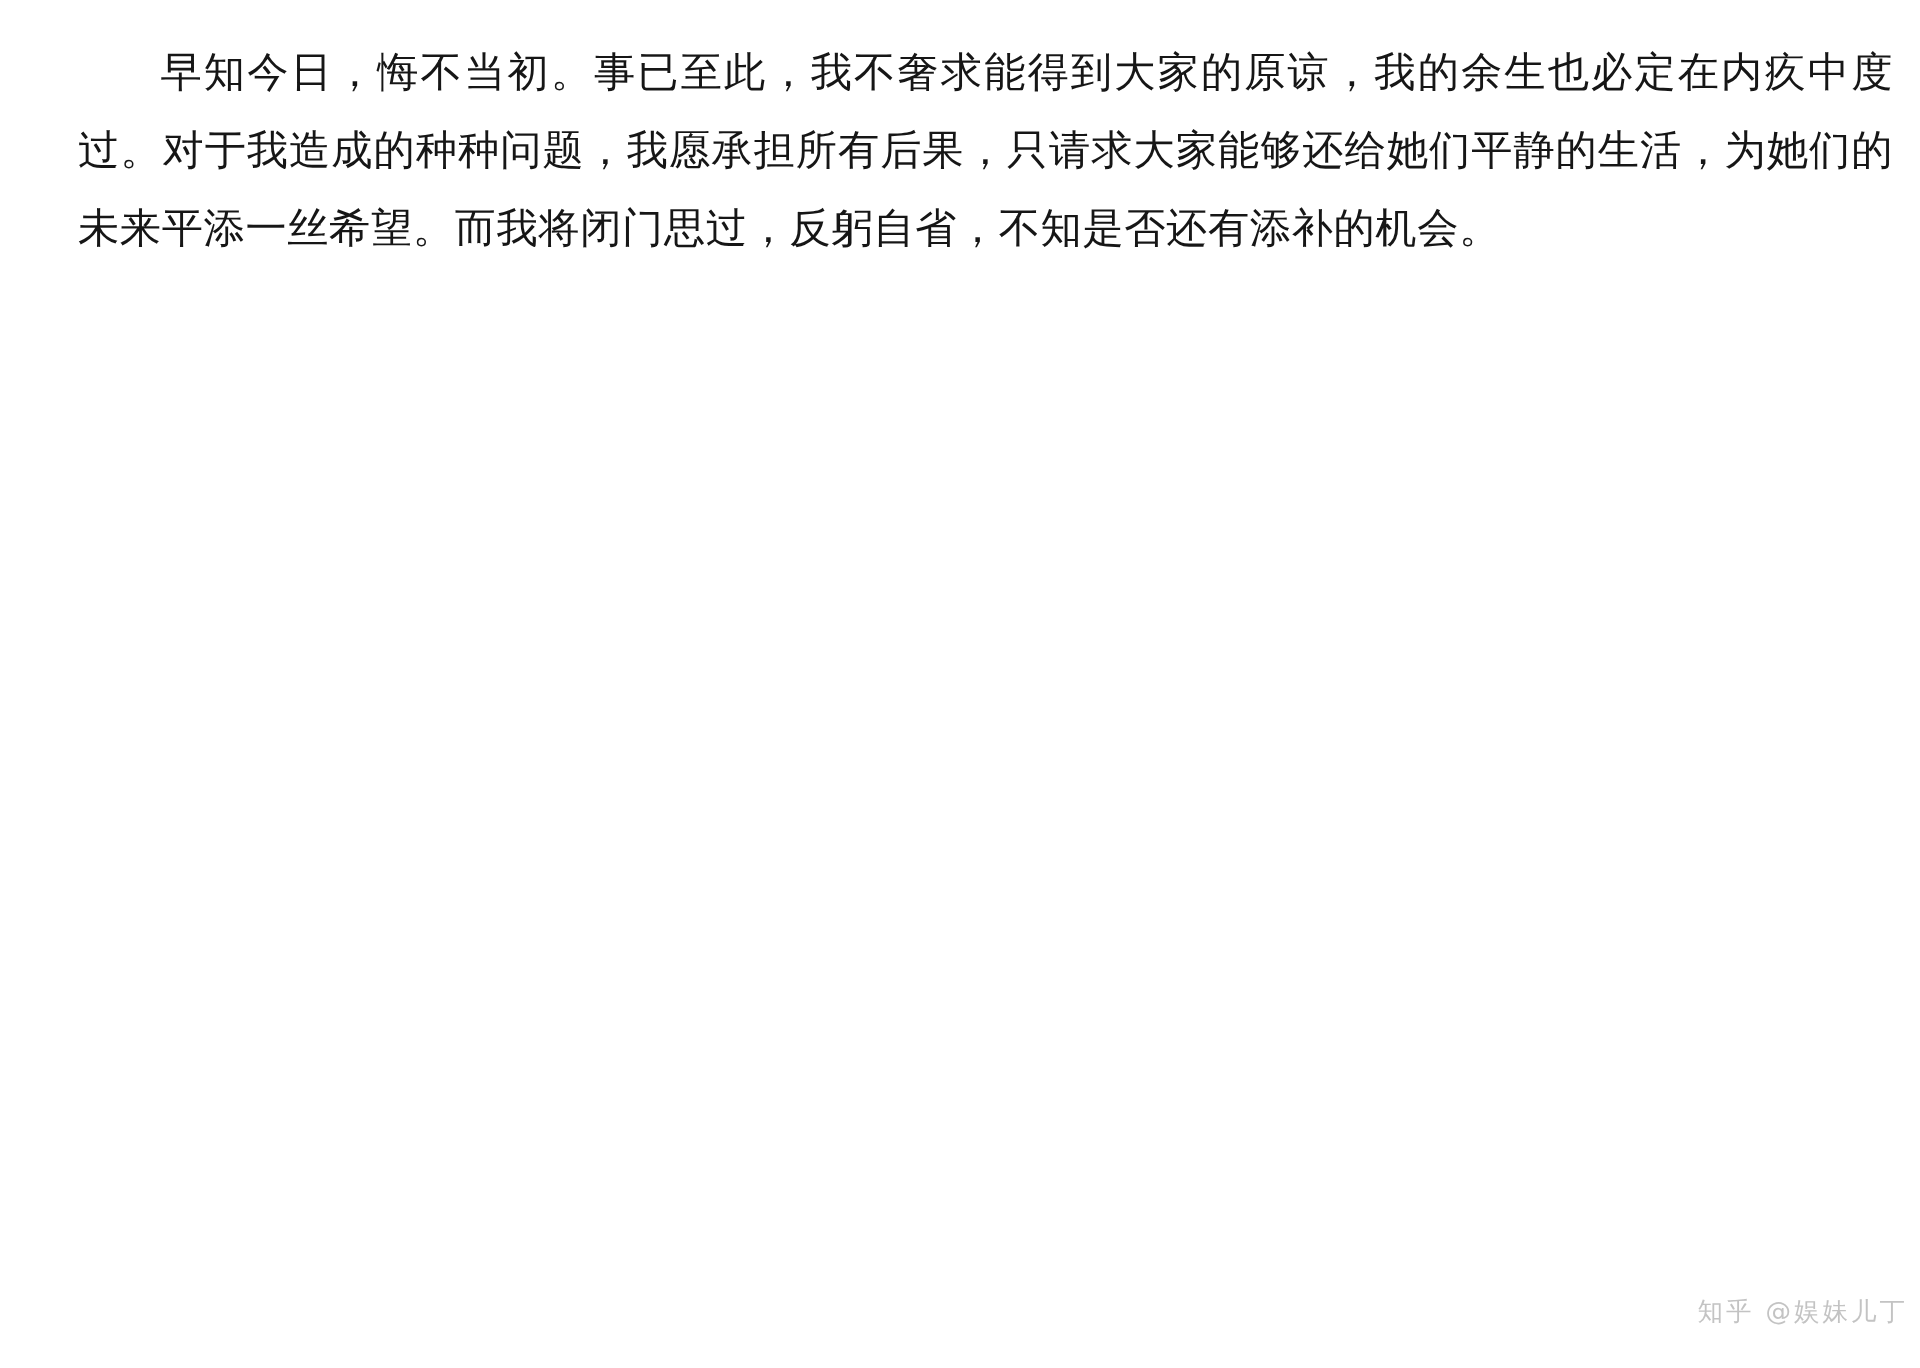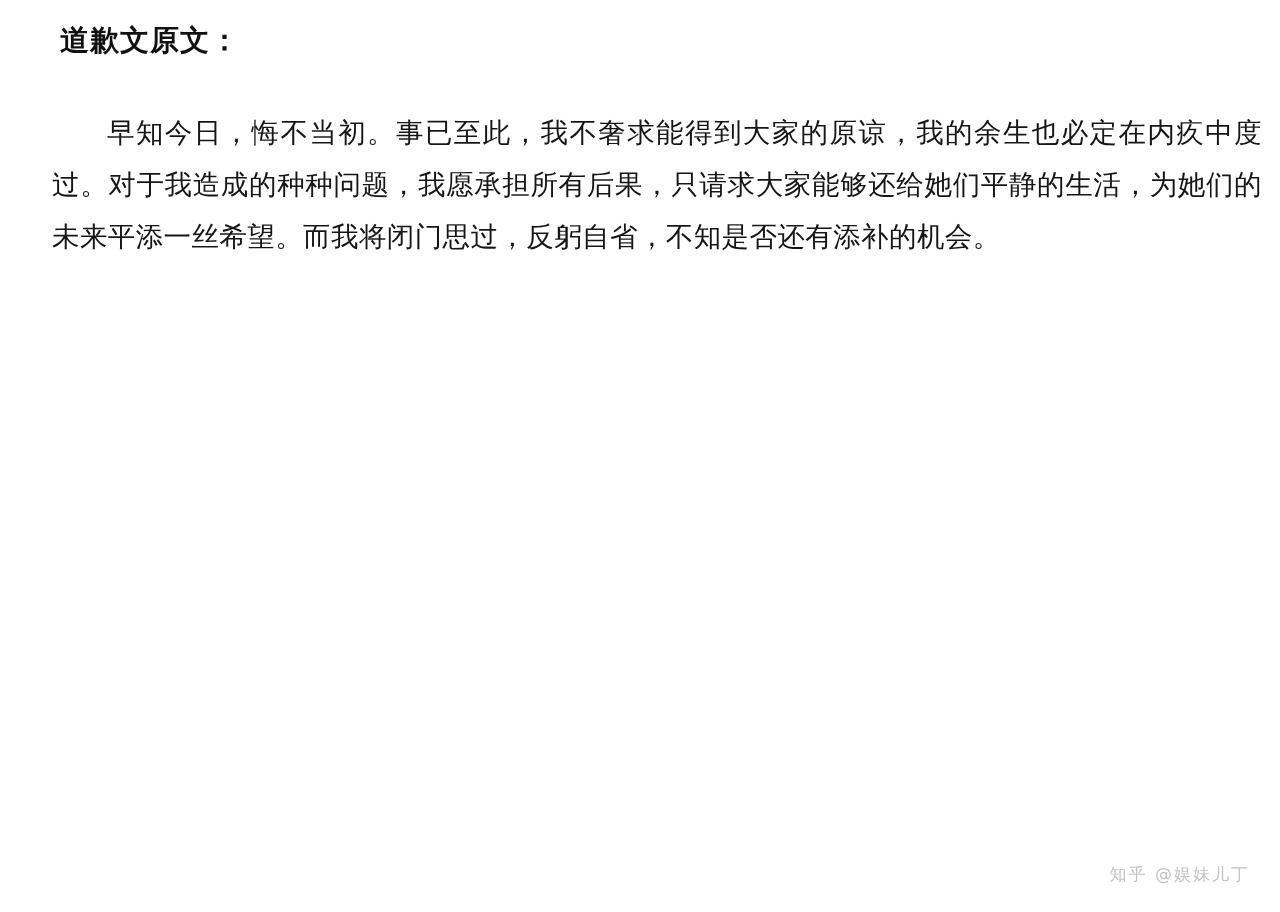"道歉文原文：" h1.doc-title { html: <h1>道歉文原文：</h1> -> none }
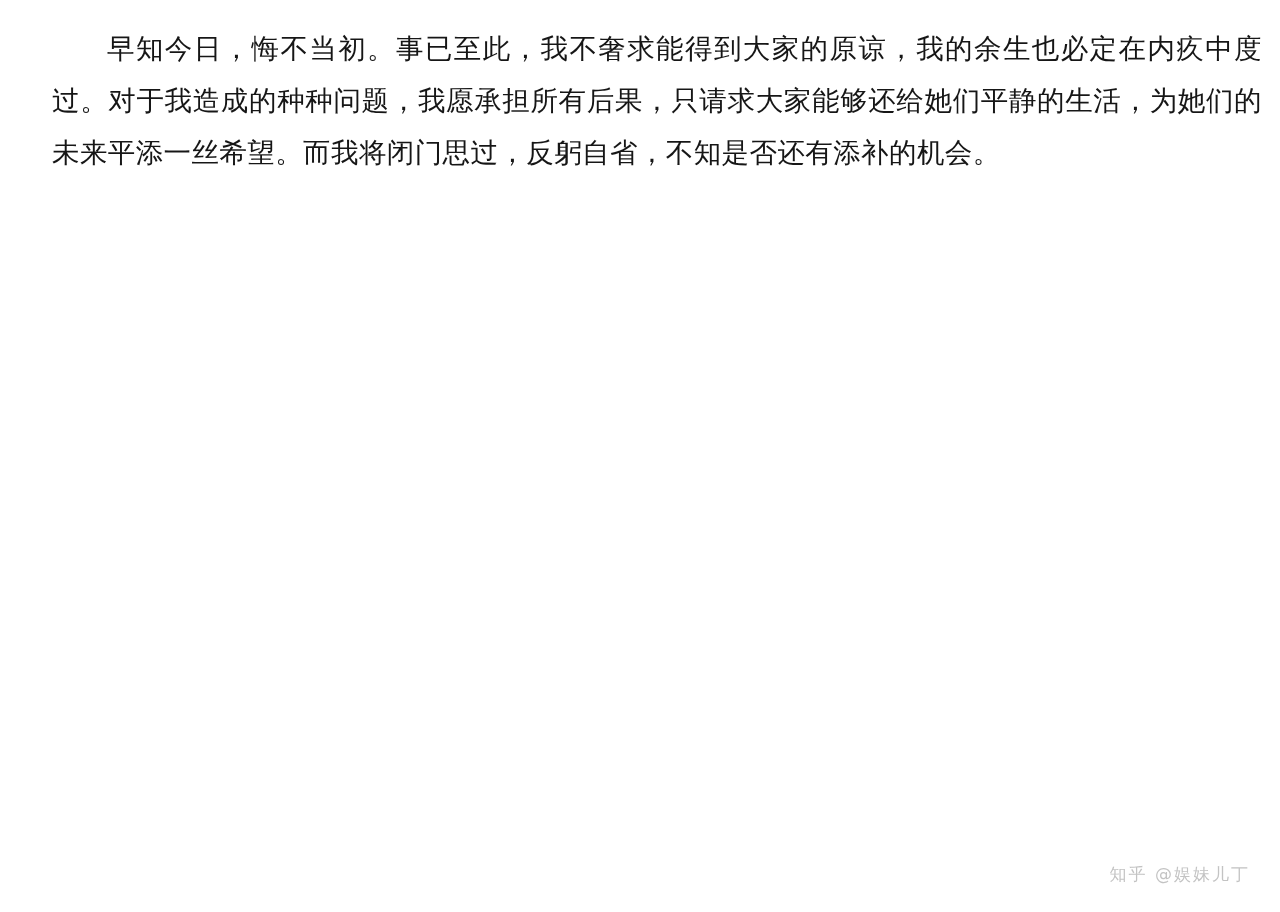"知乎 @娱妹儿丁" .watermark { right: 30px -> 8px }
